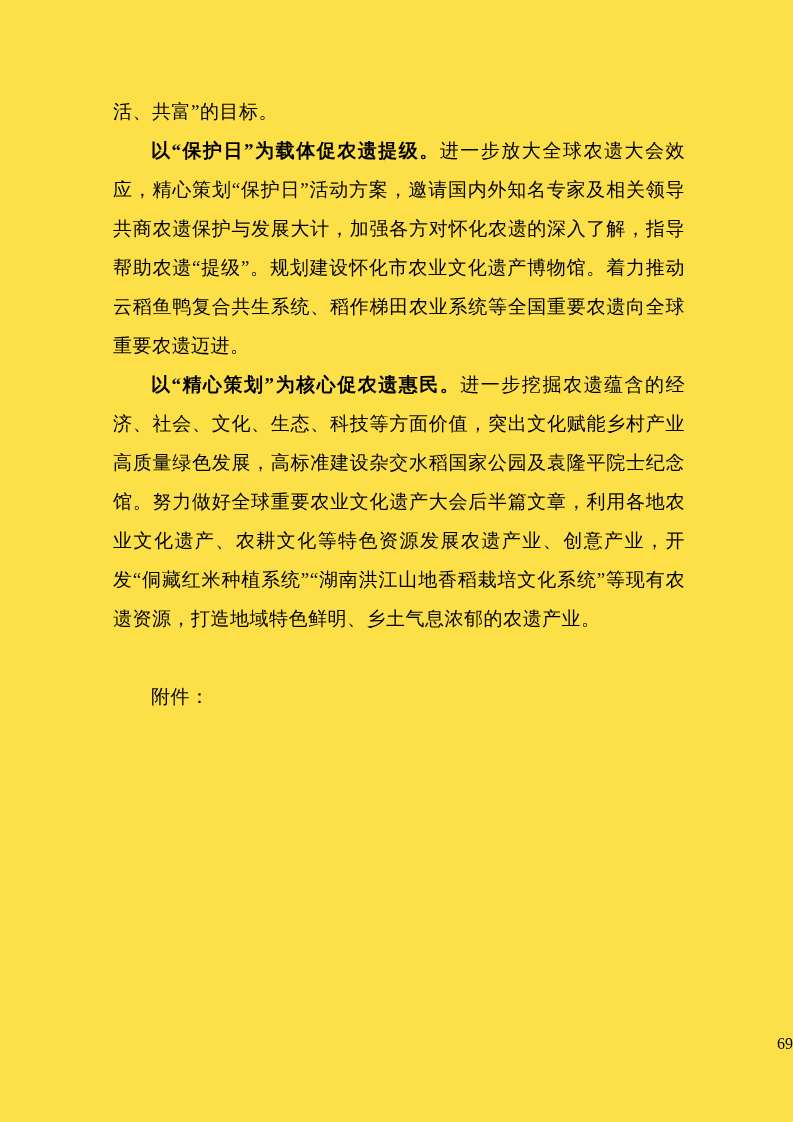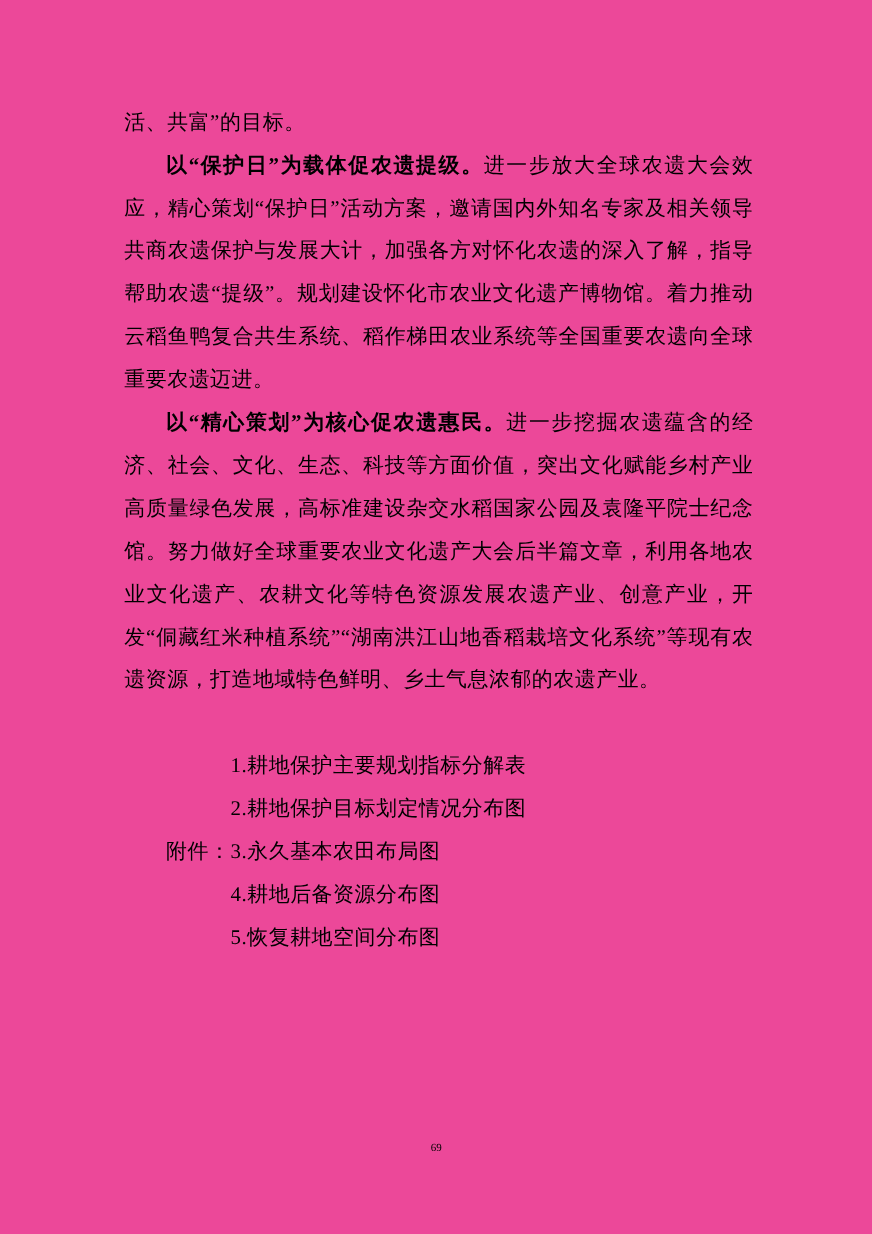"活、共富”的目标。" .page { background: #ec4899 -> #fde047 }
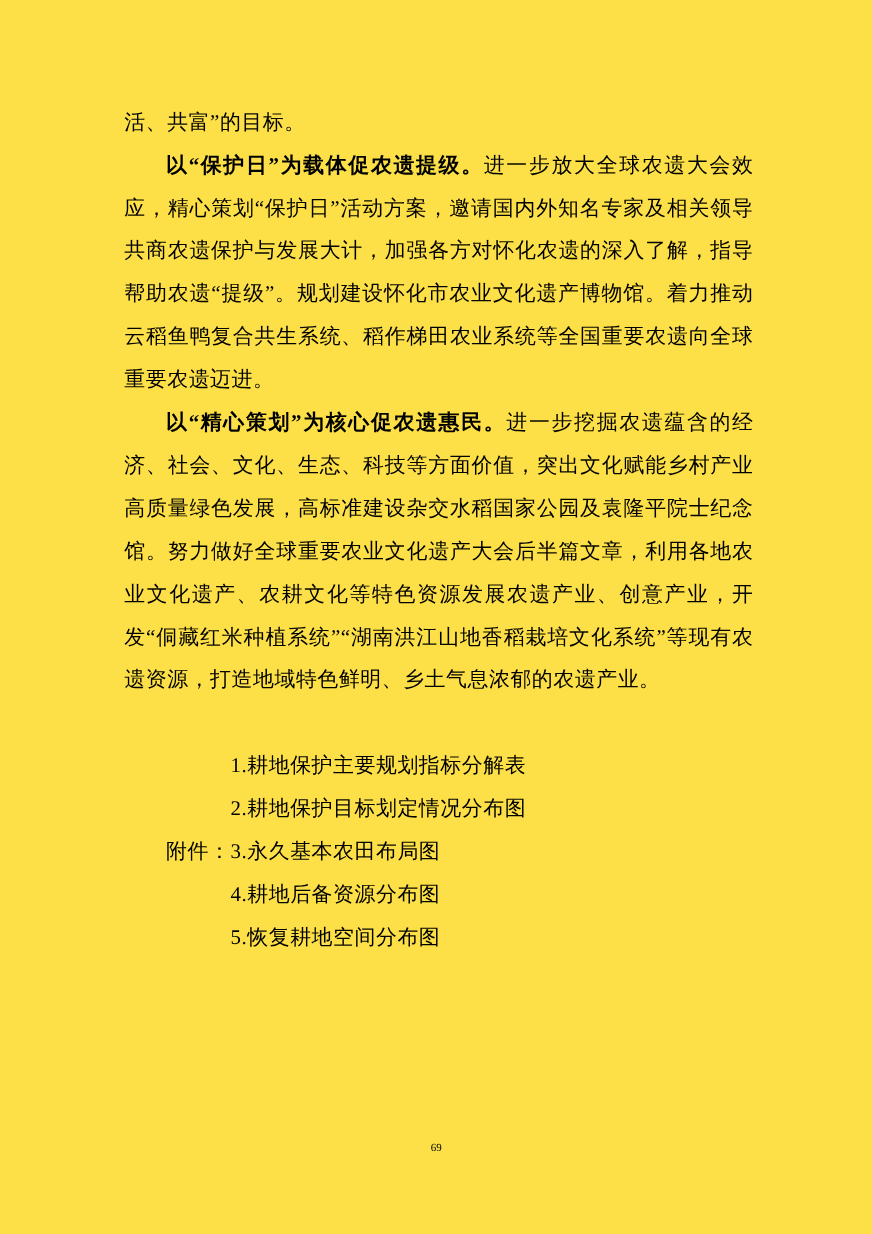"1.耕地保护主要规划指标分解表" div.attachment-items { html: <div> <div>1.耕地保护主要规划指标分解表</div> <div>2.耕地保护目标划定情况分布图</div> <div>3.永久基本农田布局图</div> <div>4.耕地后备资源分布图</div> <div>5.恢复耕地空间分布图</div> </div> -> none }
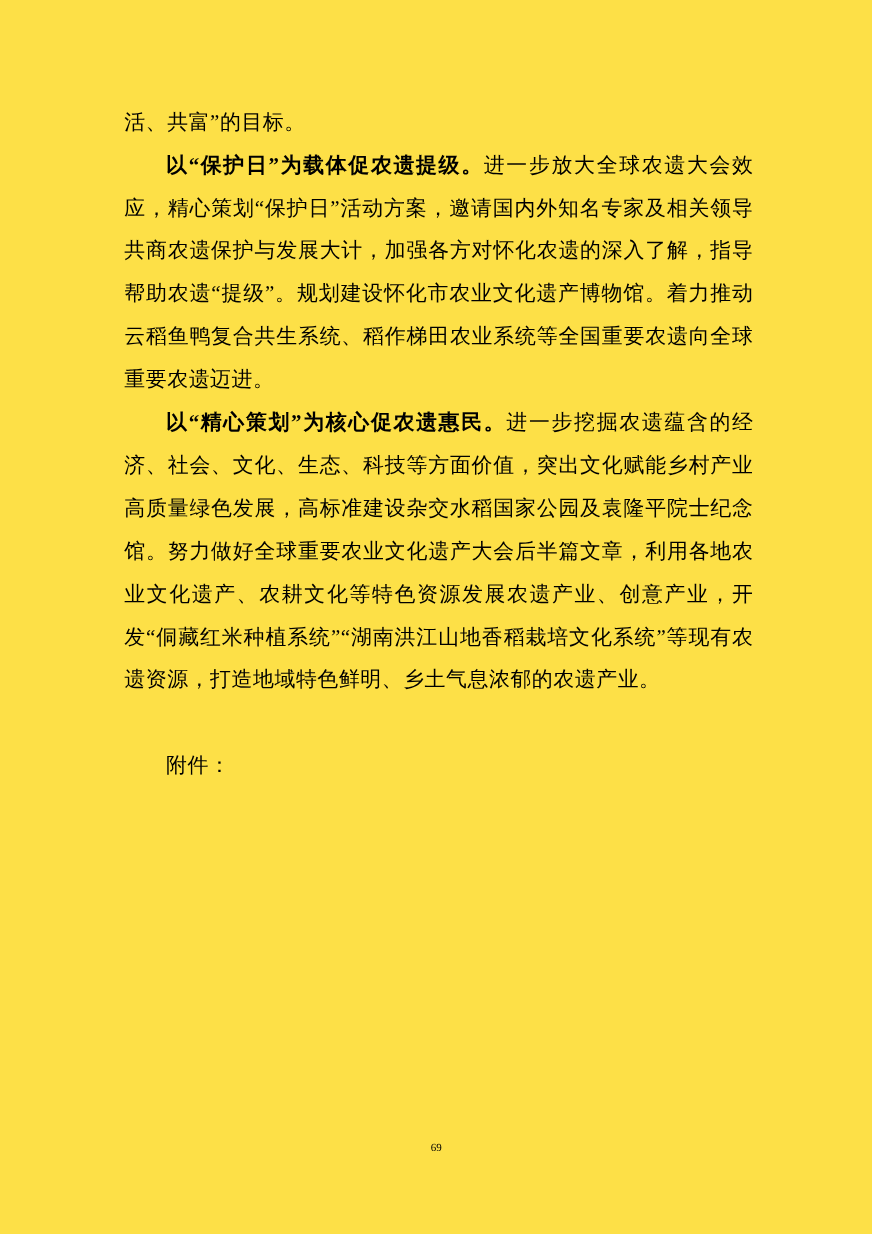"69" .page-number { font-size: 10px -> 16px; text-align: center -> right }
